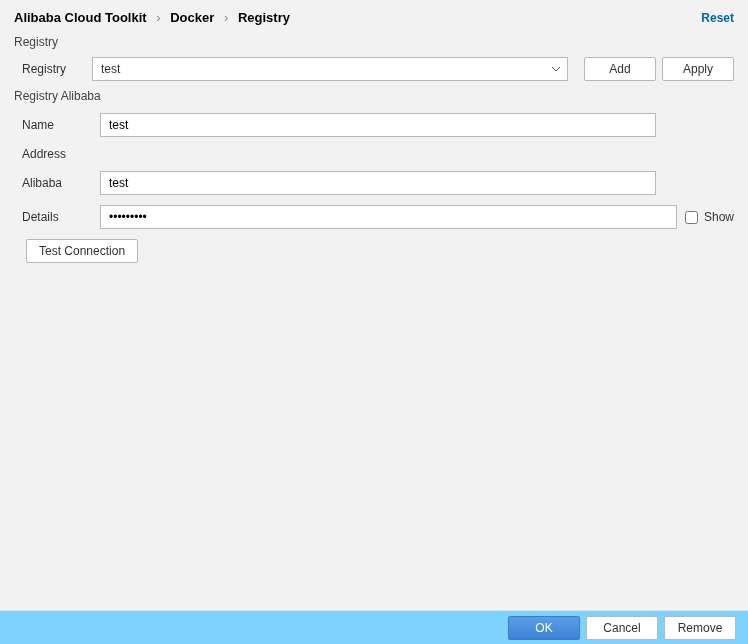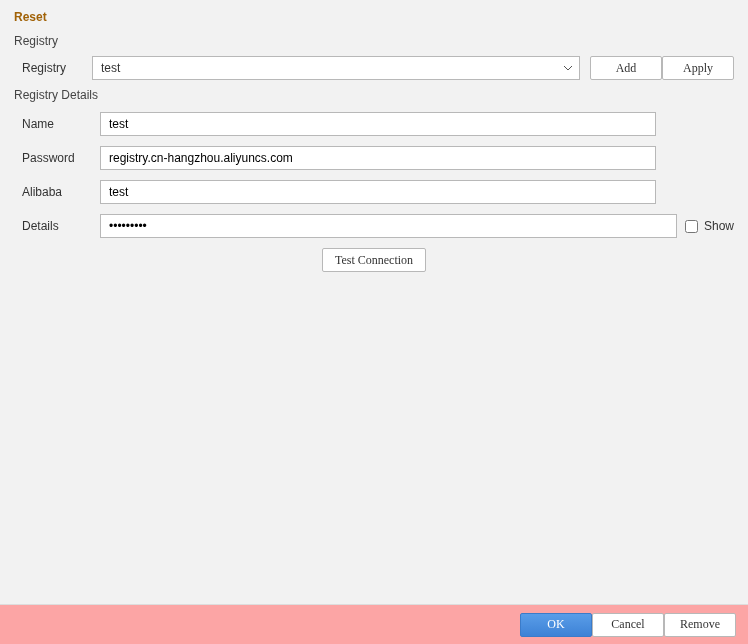"Alibaba Cloud Toolkit › Docker" div.breadcrumb { html: none -> <div> <span>Alibaba Cloud Toolkit</span> <span>›</span> <span>Docker</span> <span>›</span> <span>Registry</span> </div> }
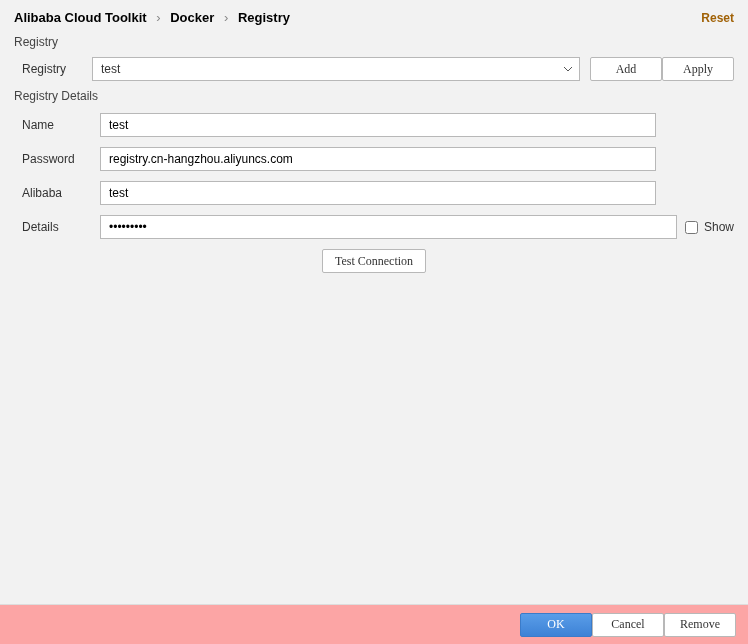"Reset" .reset-link { color: #a16207 -> #0369a1 }
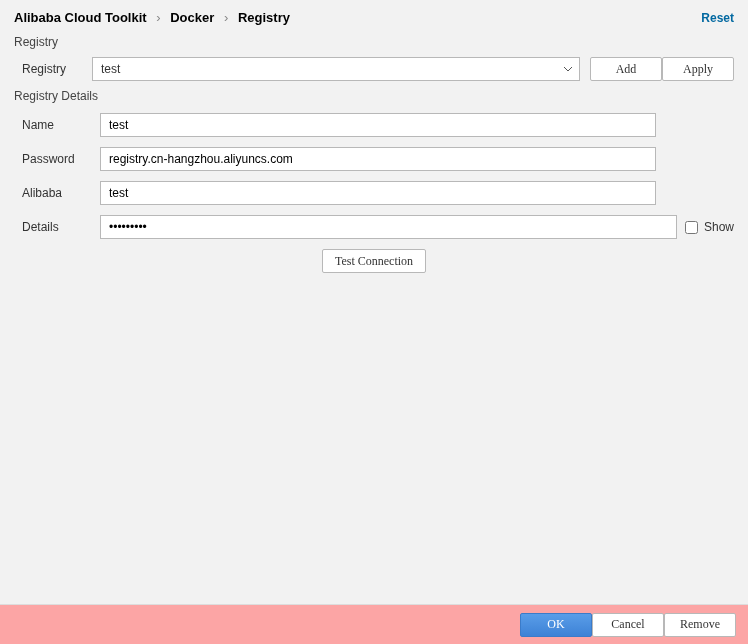"Add" .btn { font-family: Liberation Serif, serif -> Liberation Sans, sans-serif; margin-left: none -> 6px }
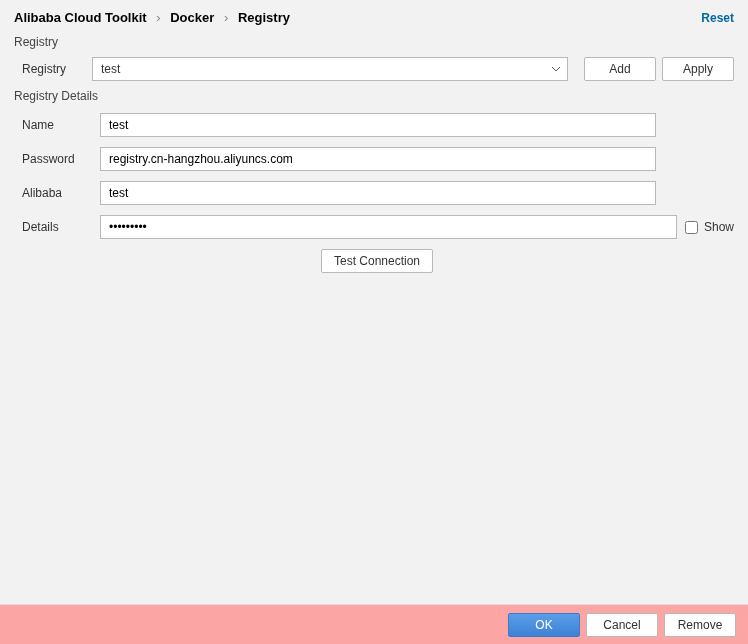"Registry Details" div.section-label { text: Details -> Alibaba }
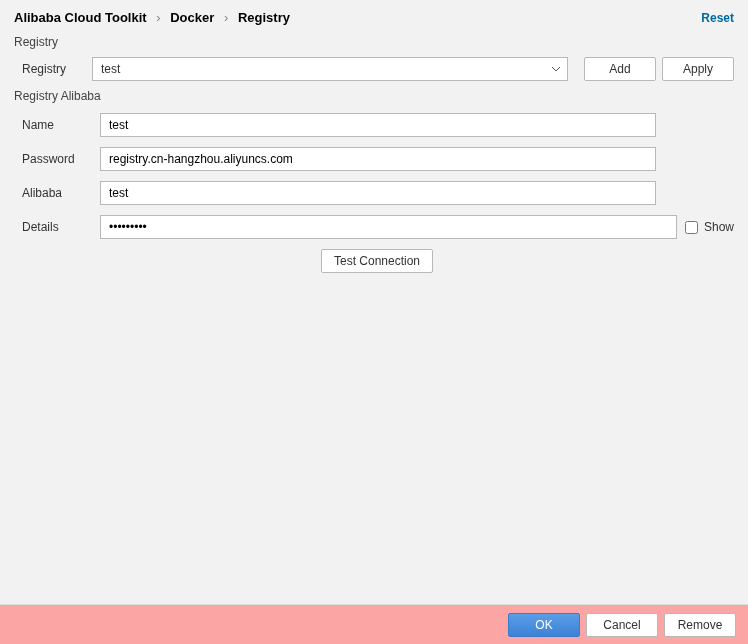"Password" div.field-label { text: Password -> Address }
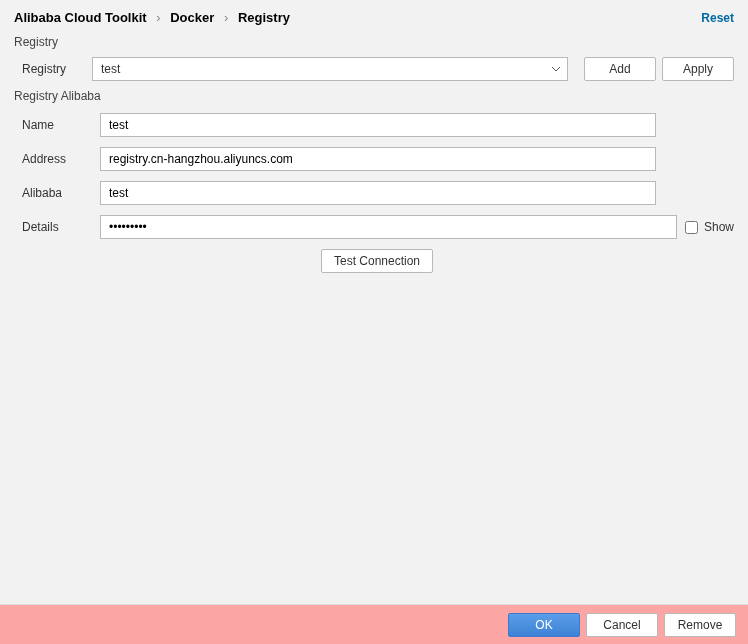"registry.cn-hangzhou.aliyuncs.com" input.input-text { html: <input> -> none }
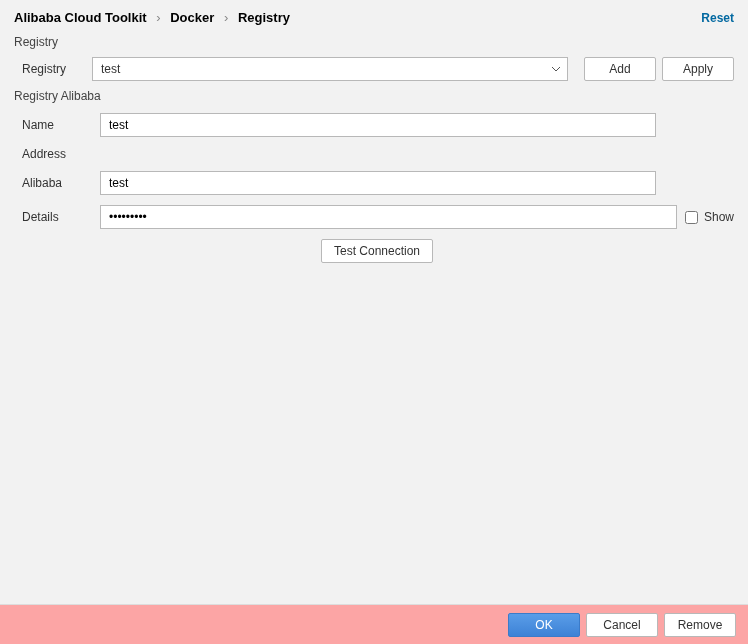"Test Connection" .test-row { justify-content: center -> flex-start }
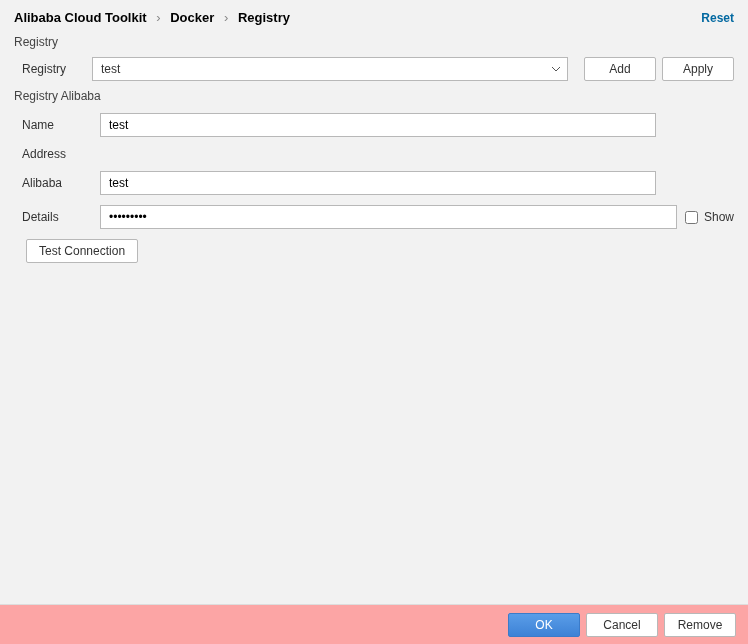"OK" .footer { background: #fca5a5 -> #7dd3fc; height: 40px -> 34px }
